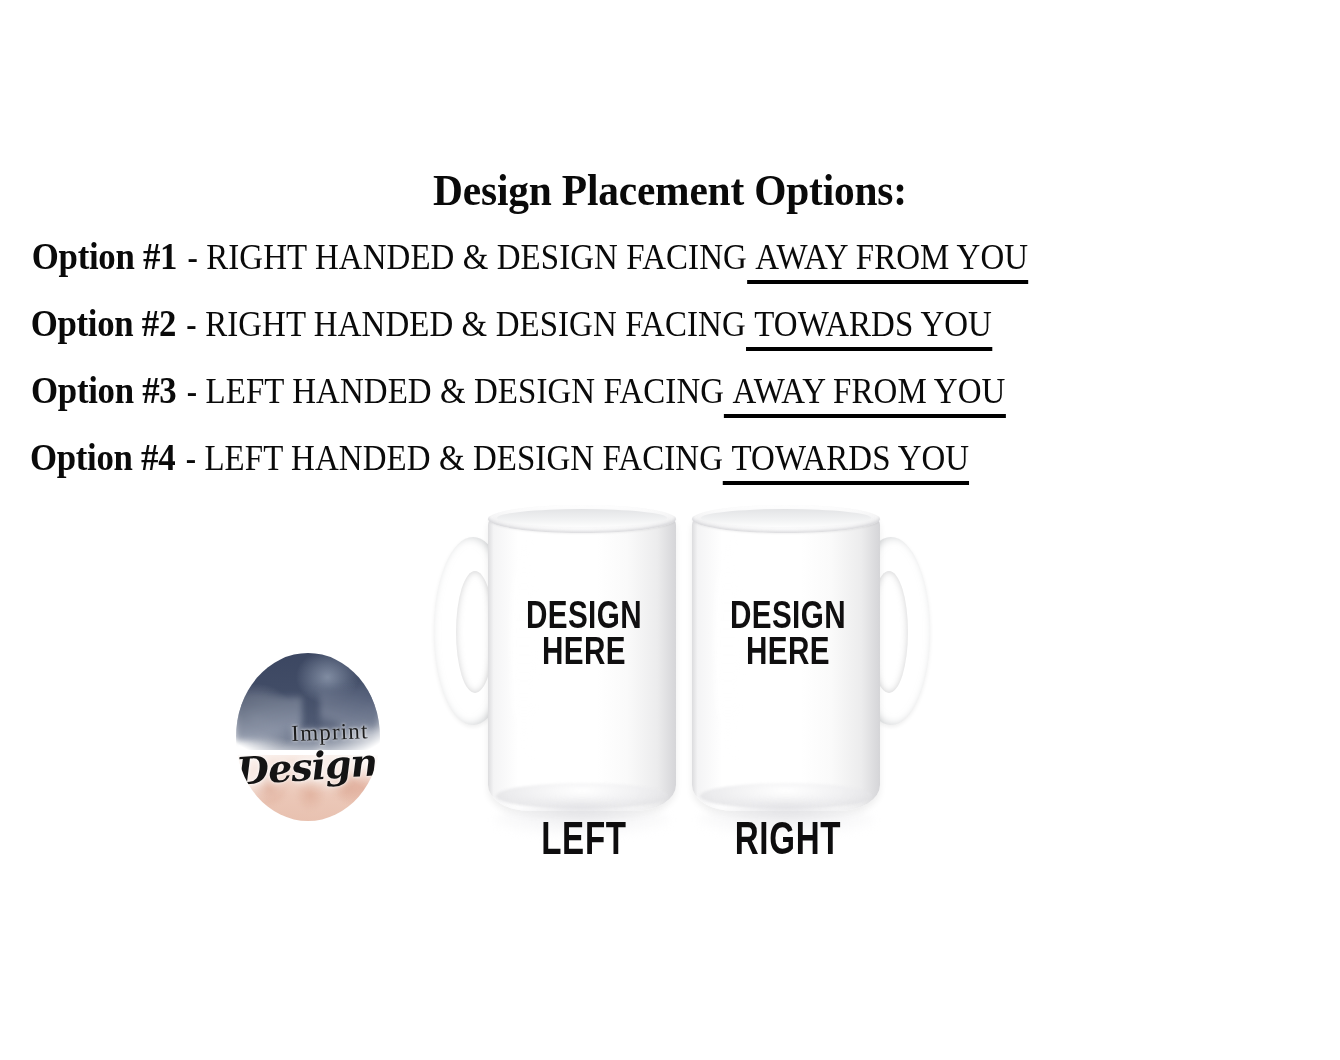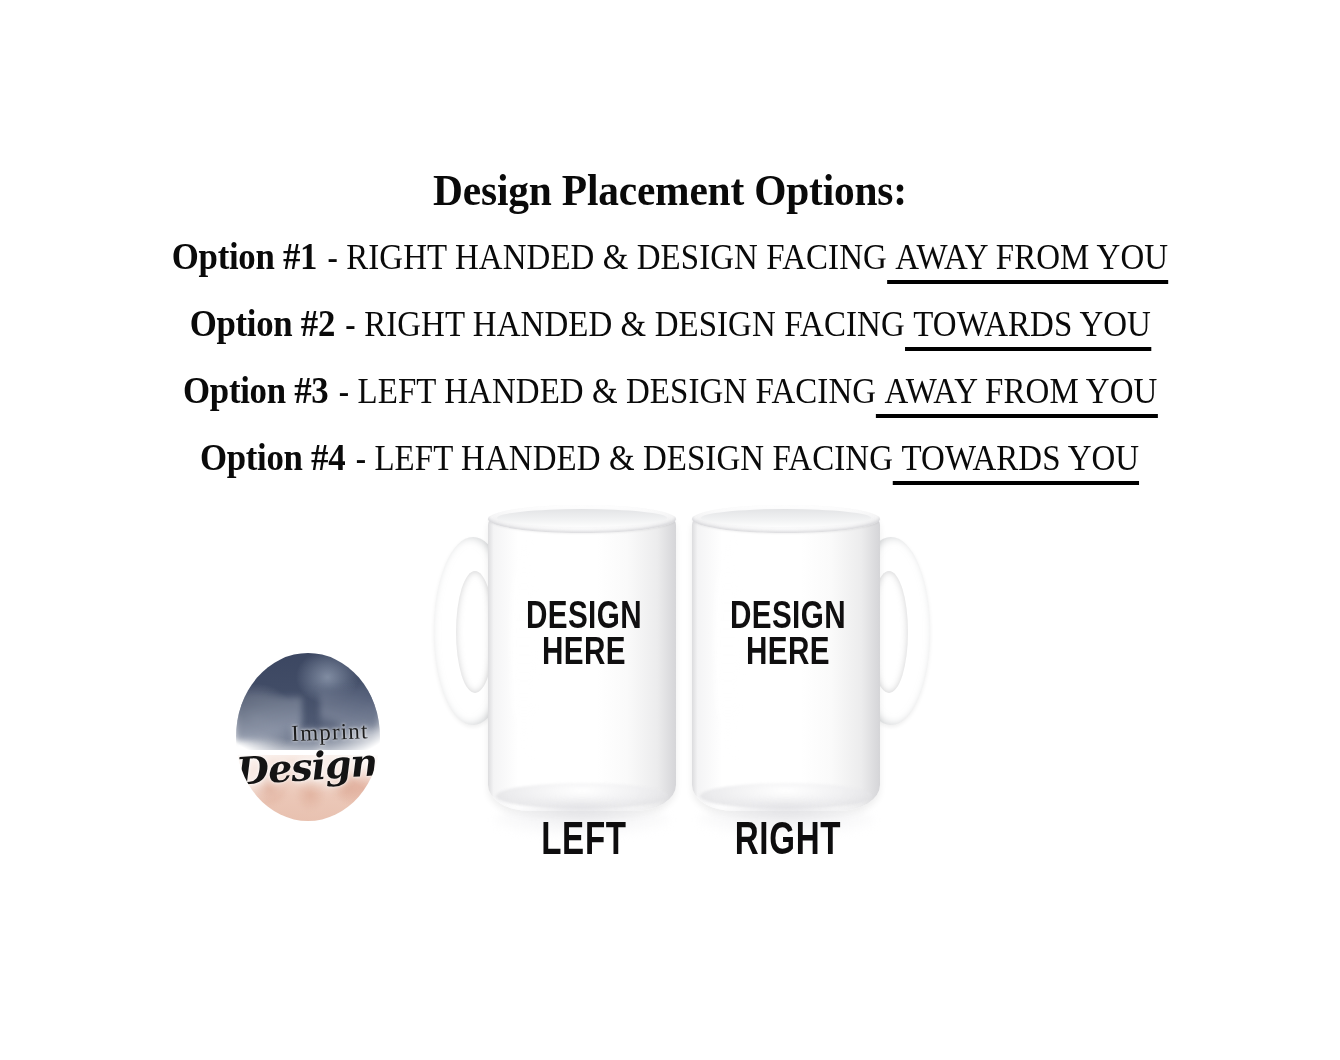"Option #1" .option-row { justify-content: center -> none }
